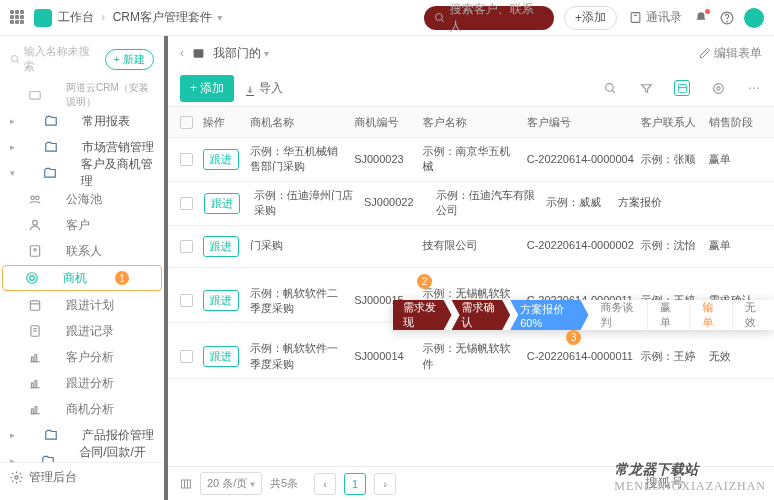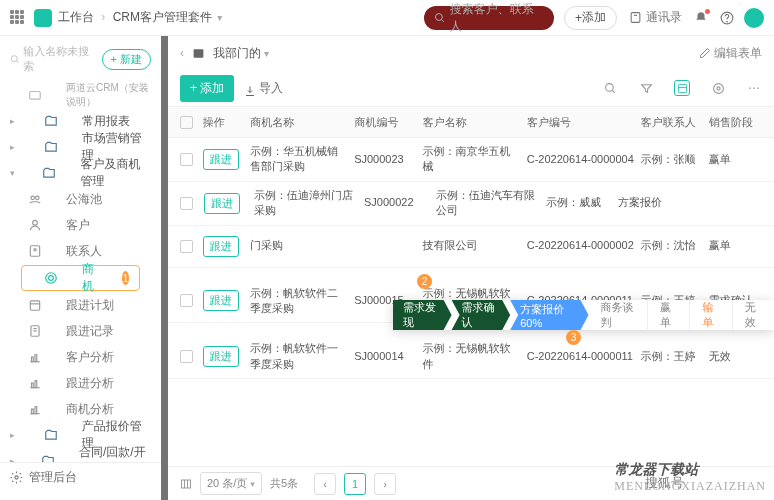"输入名称未搜索" .sidebar { border-right: 7px solid #737373 -> 4px solid #737373 }
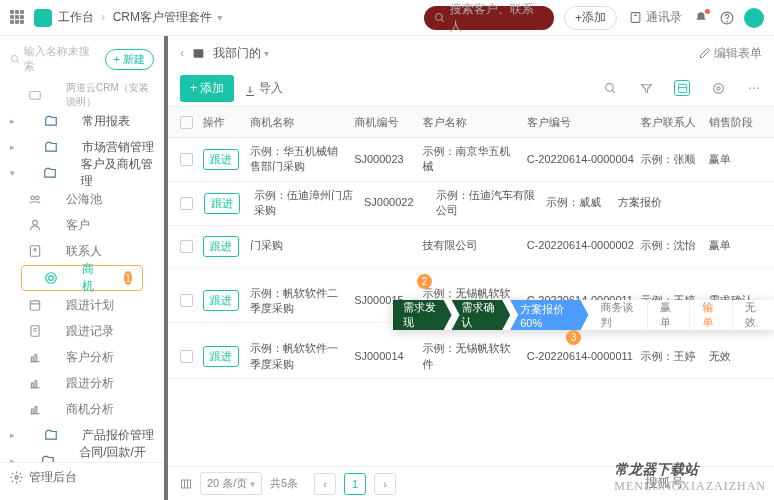"商机" .sb-item.hl { margin: 1px 21px -> 1px 2px }
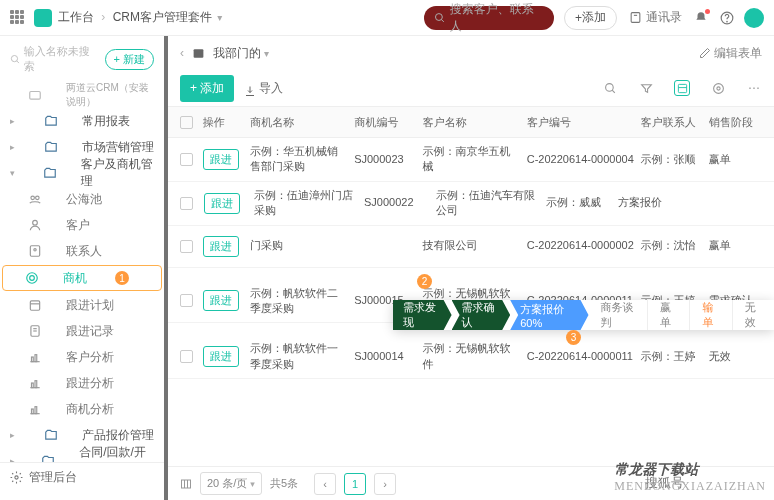"需求发现" .stage { background: #14532d -> #7f1d1d }
